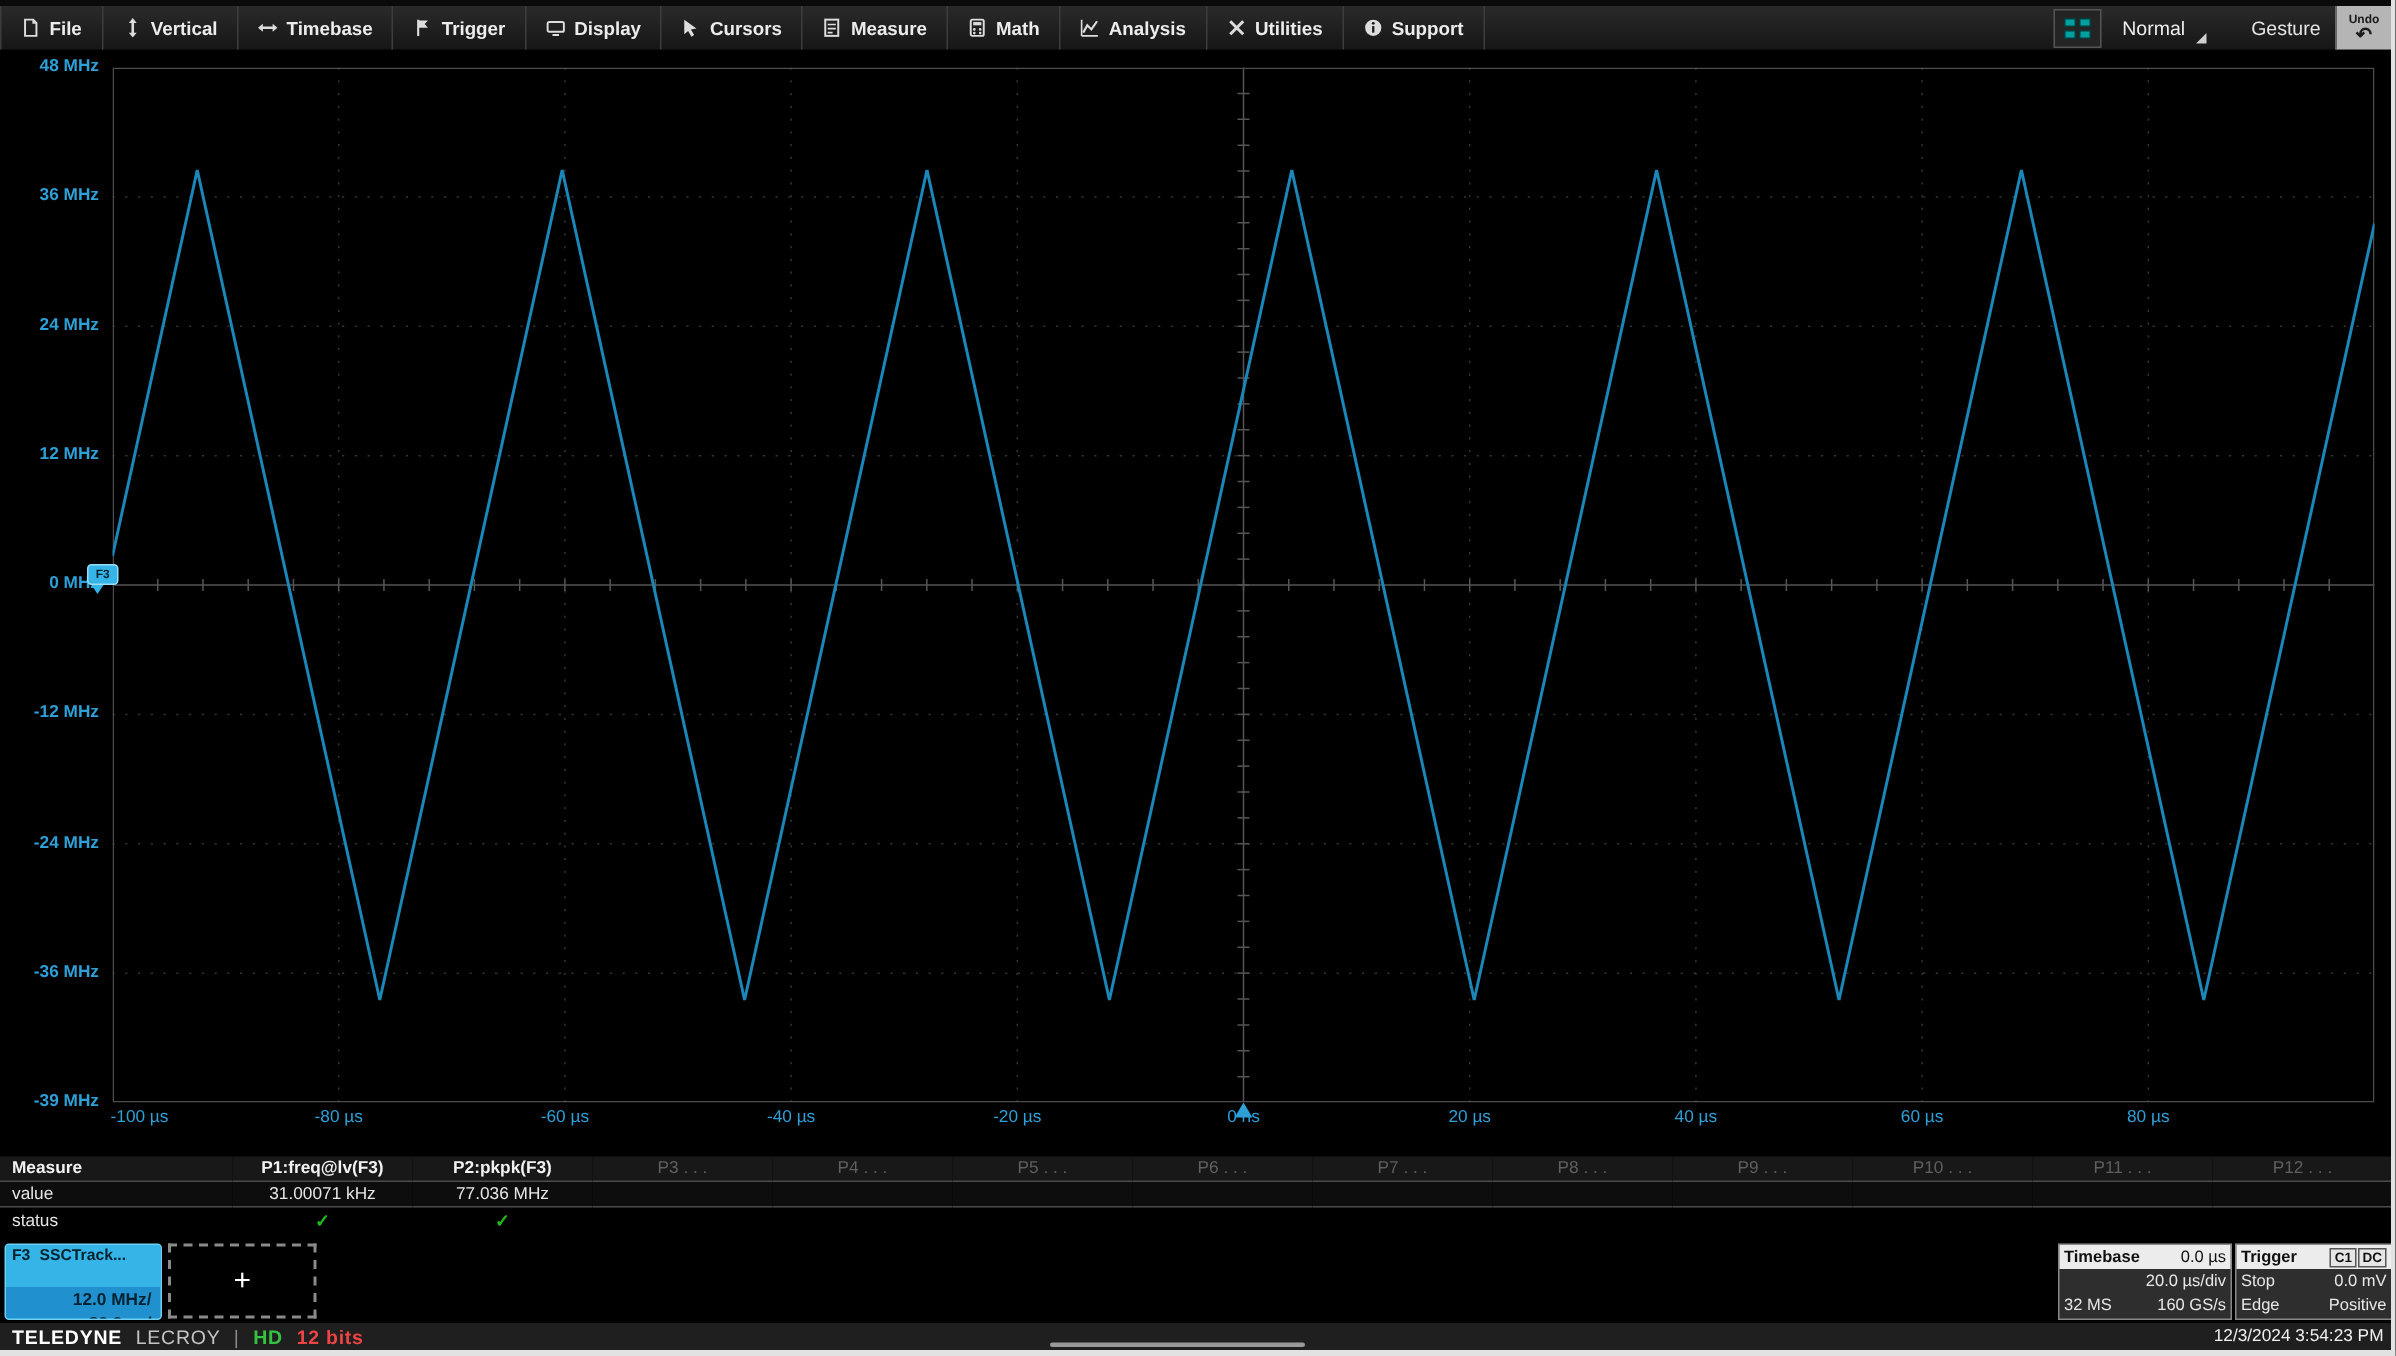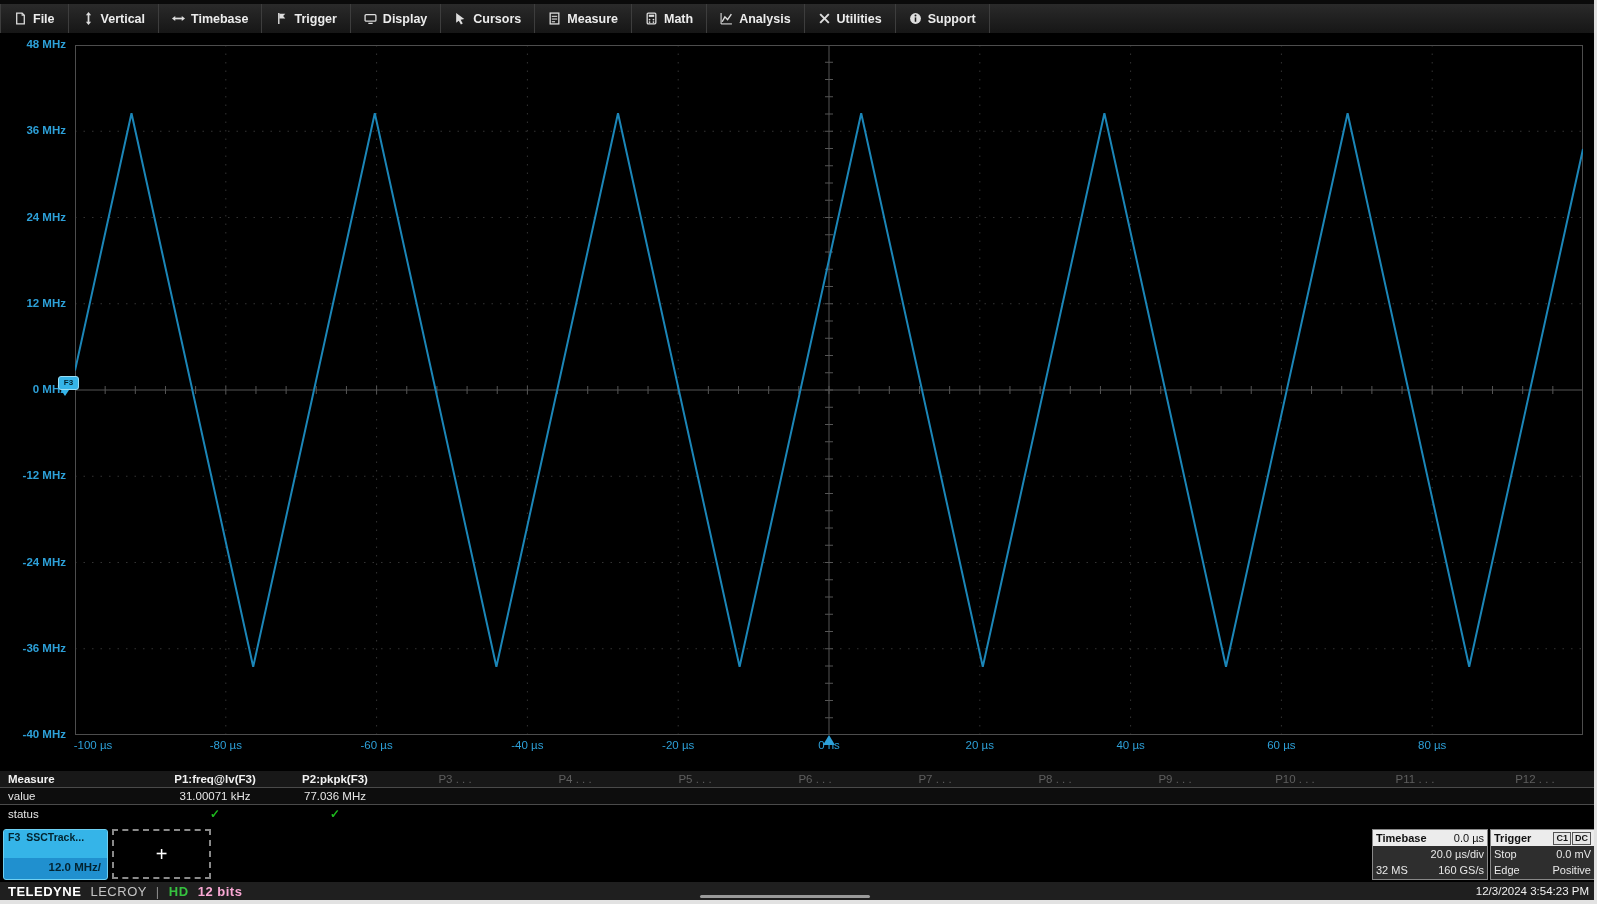"Normal" div.menubar-right { html: none -> <div> <div> <span> <span></span> <span></span> <span></span> <span></span> </span> </div> <div> <span>Normal</span> <span></span> </div> <div>Gesture</div> <div> <span>Undo</span> <span>↶</span> </div> </div> }
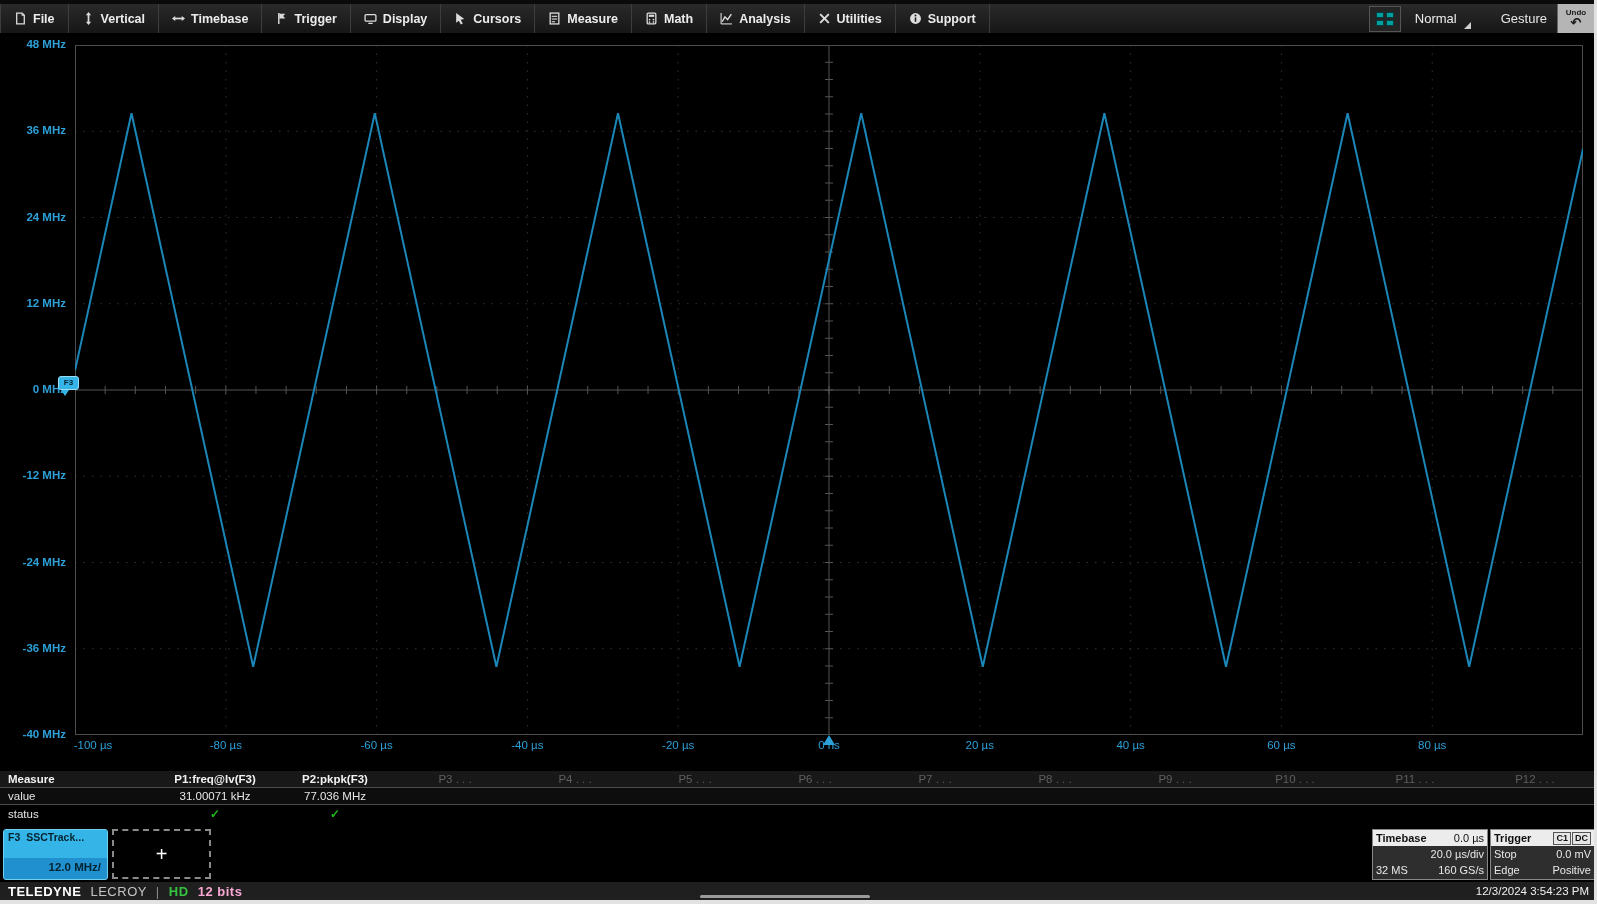"-40 MHz" div.ylabel { text: -40 -> -39 }
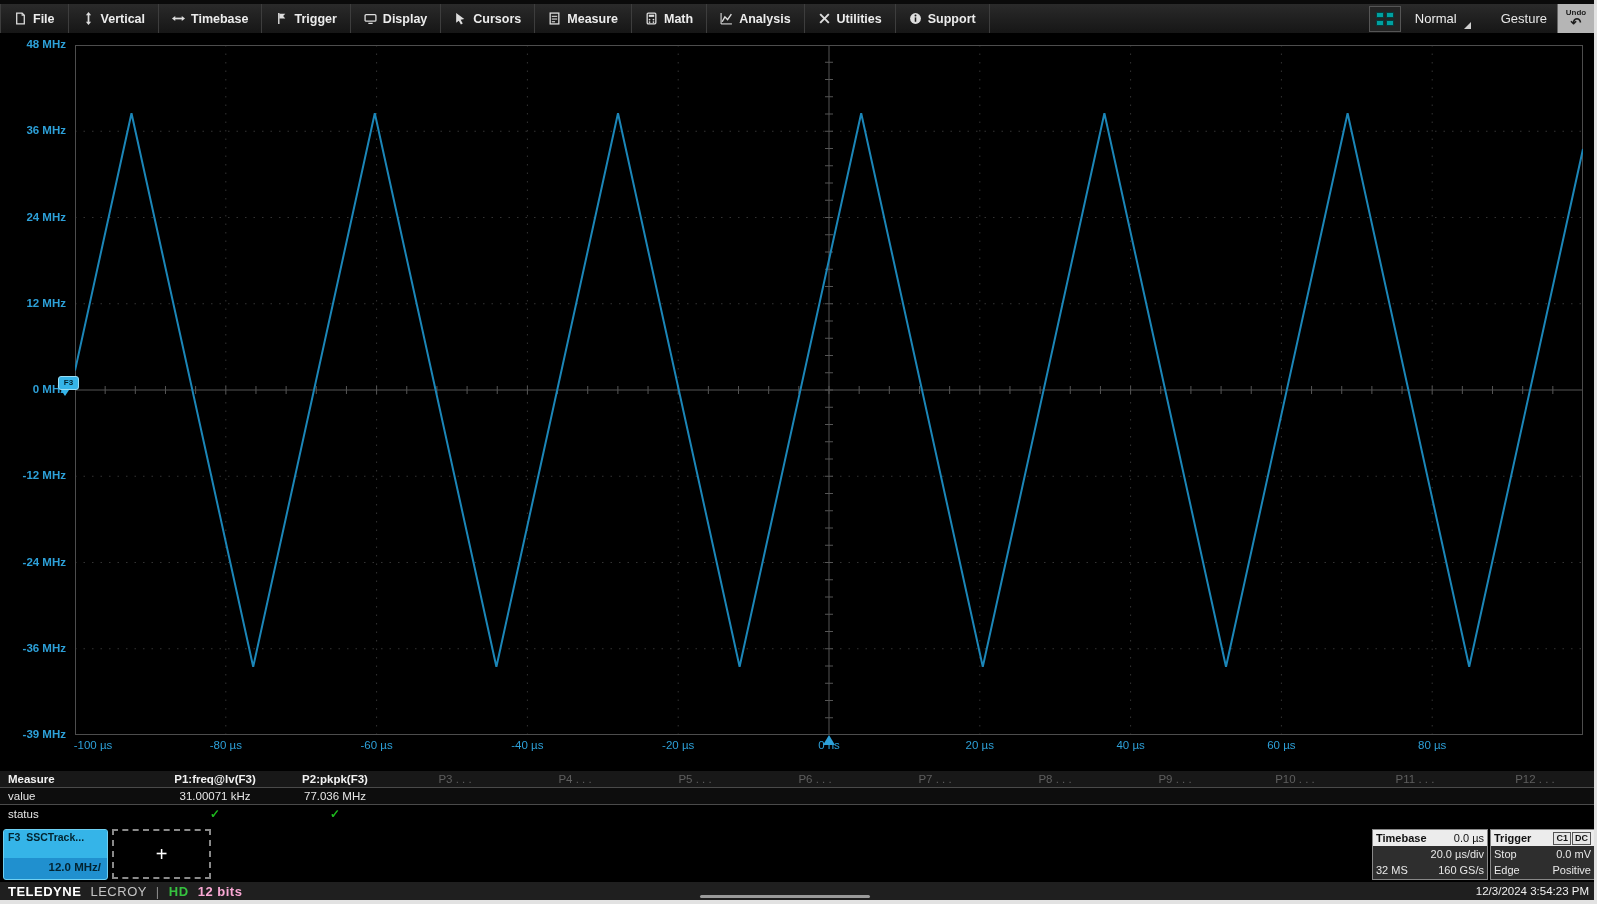"12 bits" .brand .bits { color: #f9a8d4 -> #ef4444 }
